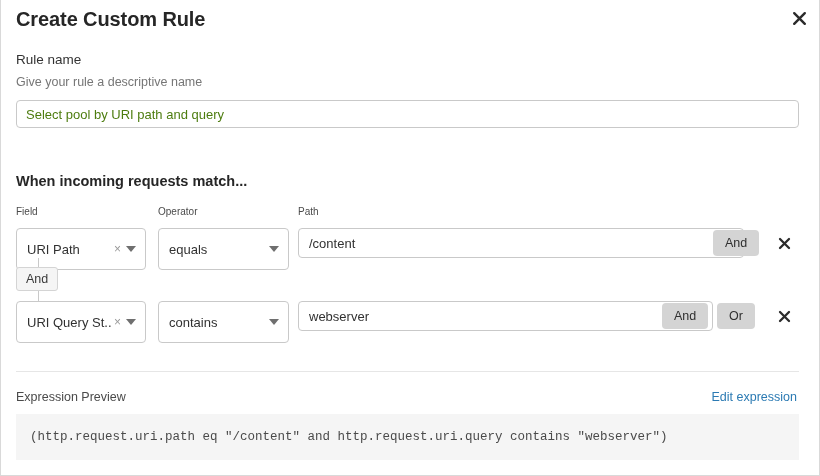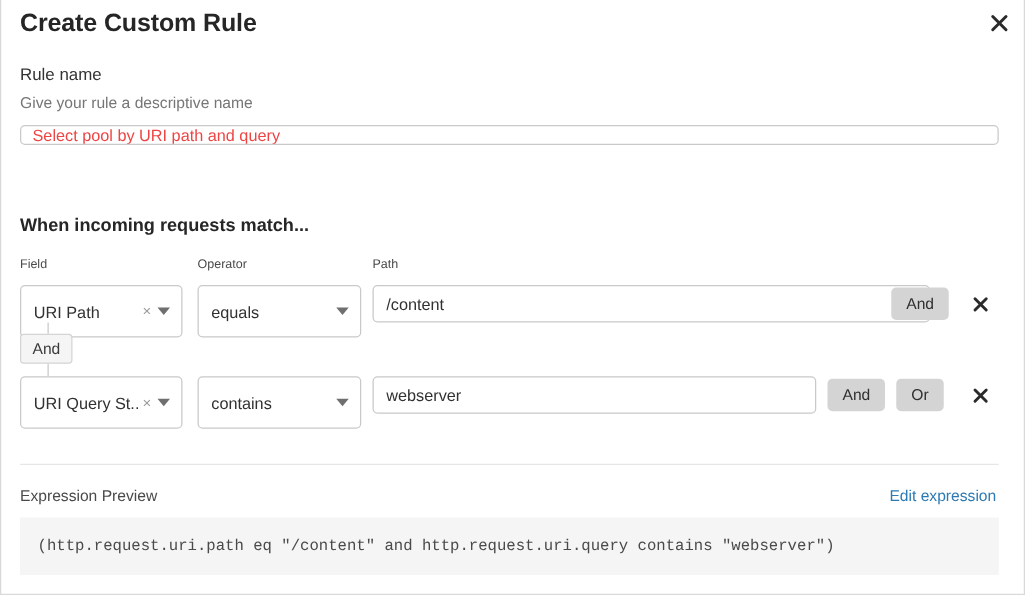"Select pool by URI path" .rule-name-input { color: #ef4444 -> #4d7c0f; height: 16px -> 28px }
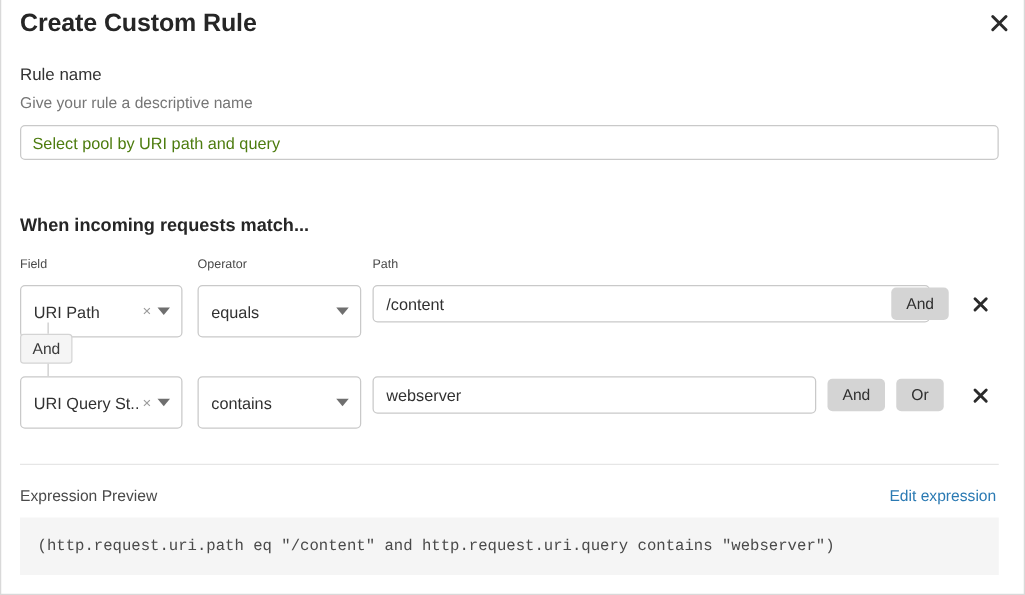"webserver" .value-2 { width: 355px -> 415px }
